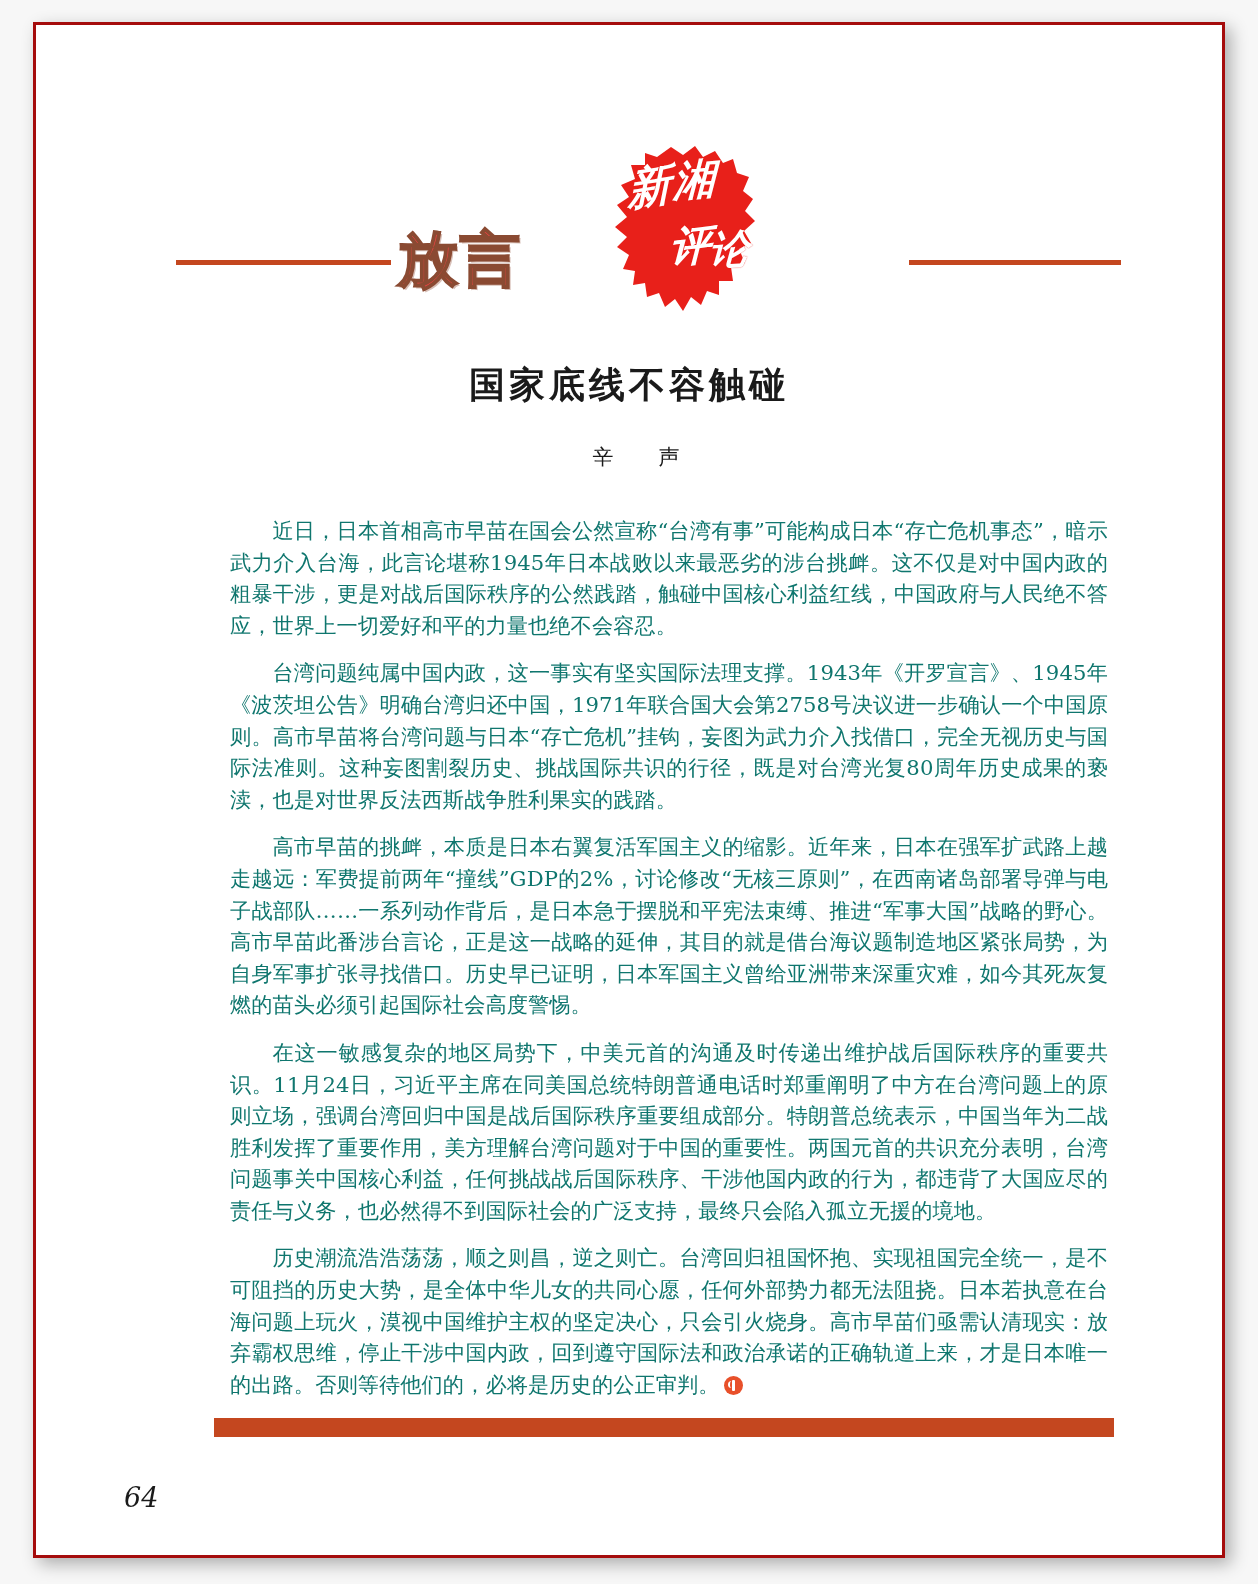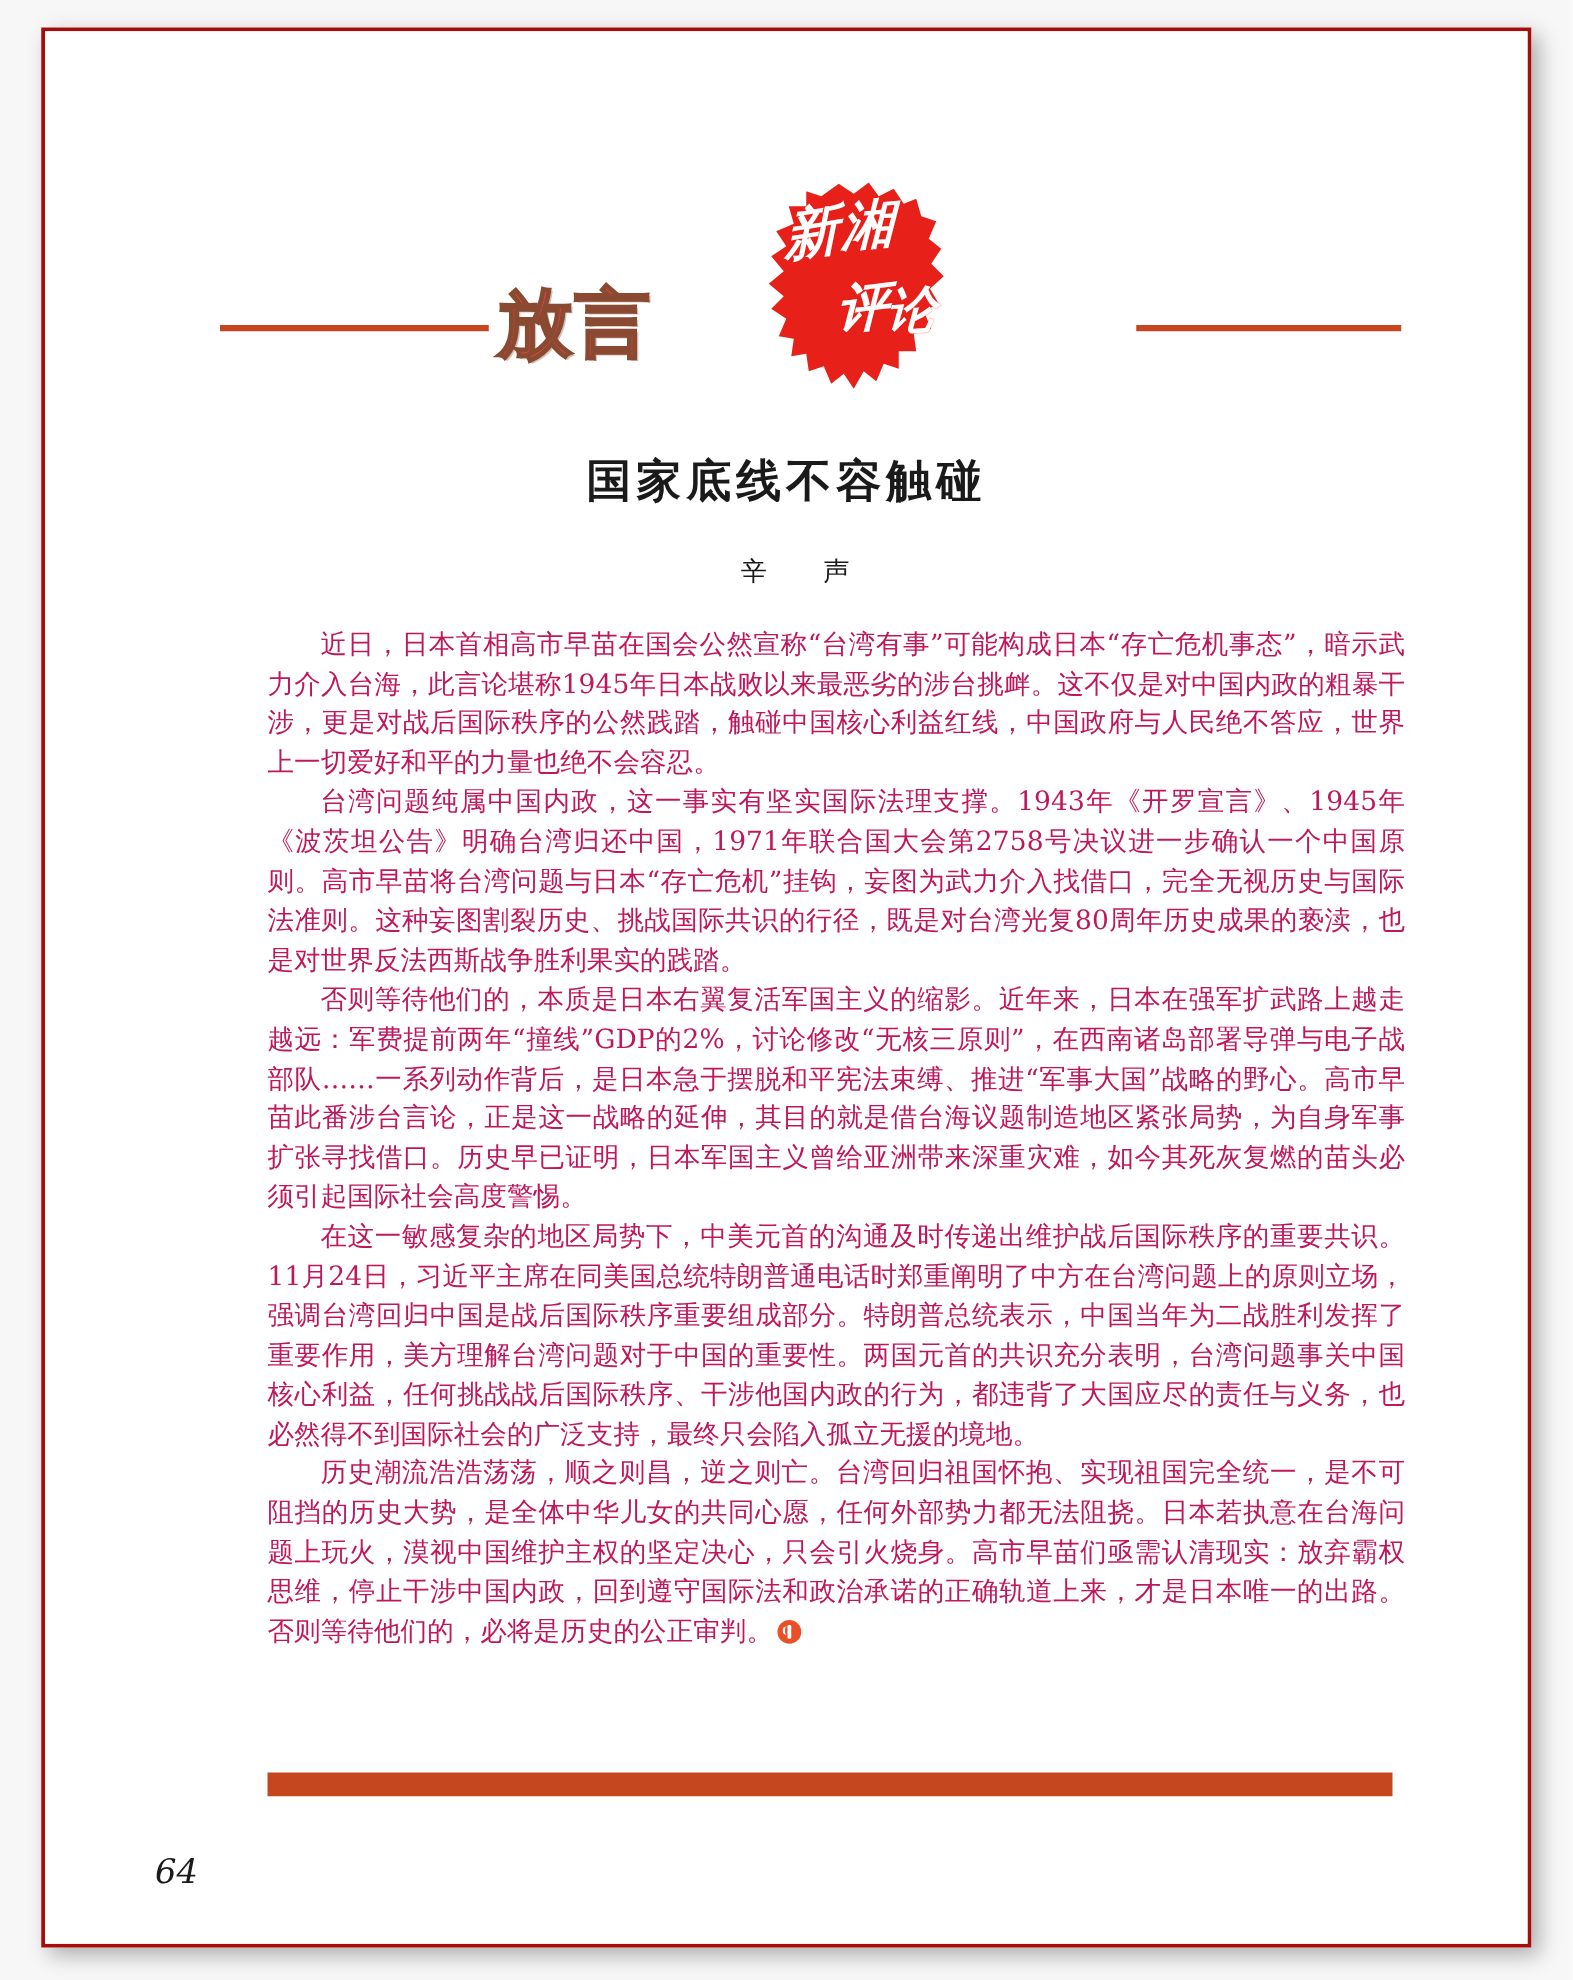"近日，日本首相高市早苗在国会公然宣称“台湾有事”可能构成日本“存亡危机事态”，暗" .body-copy p { color: #be185d -> #0f766e; margin: 0 -> 16px }
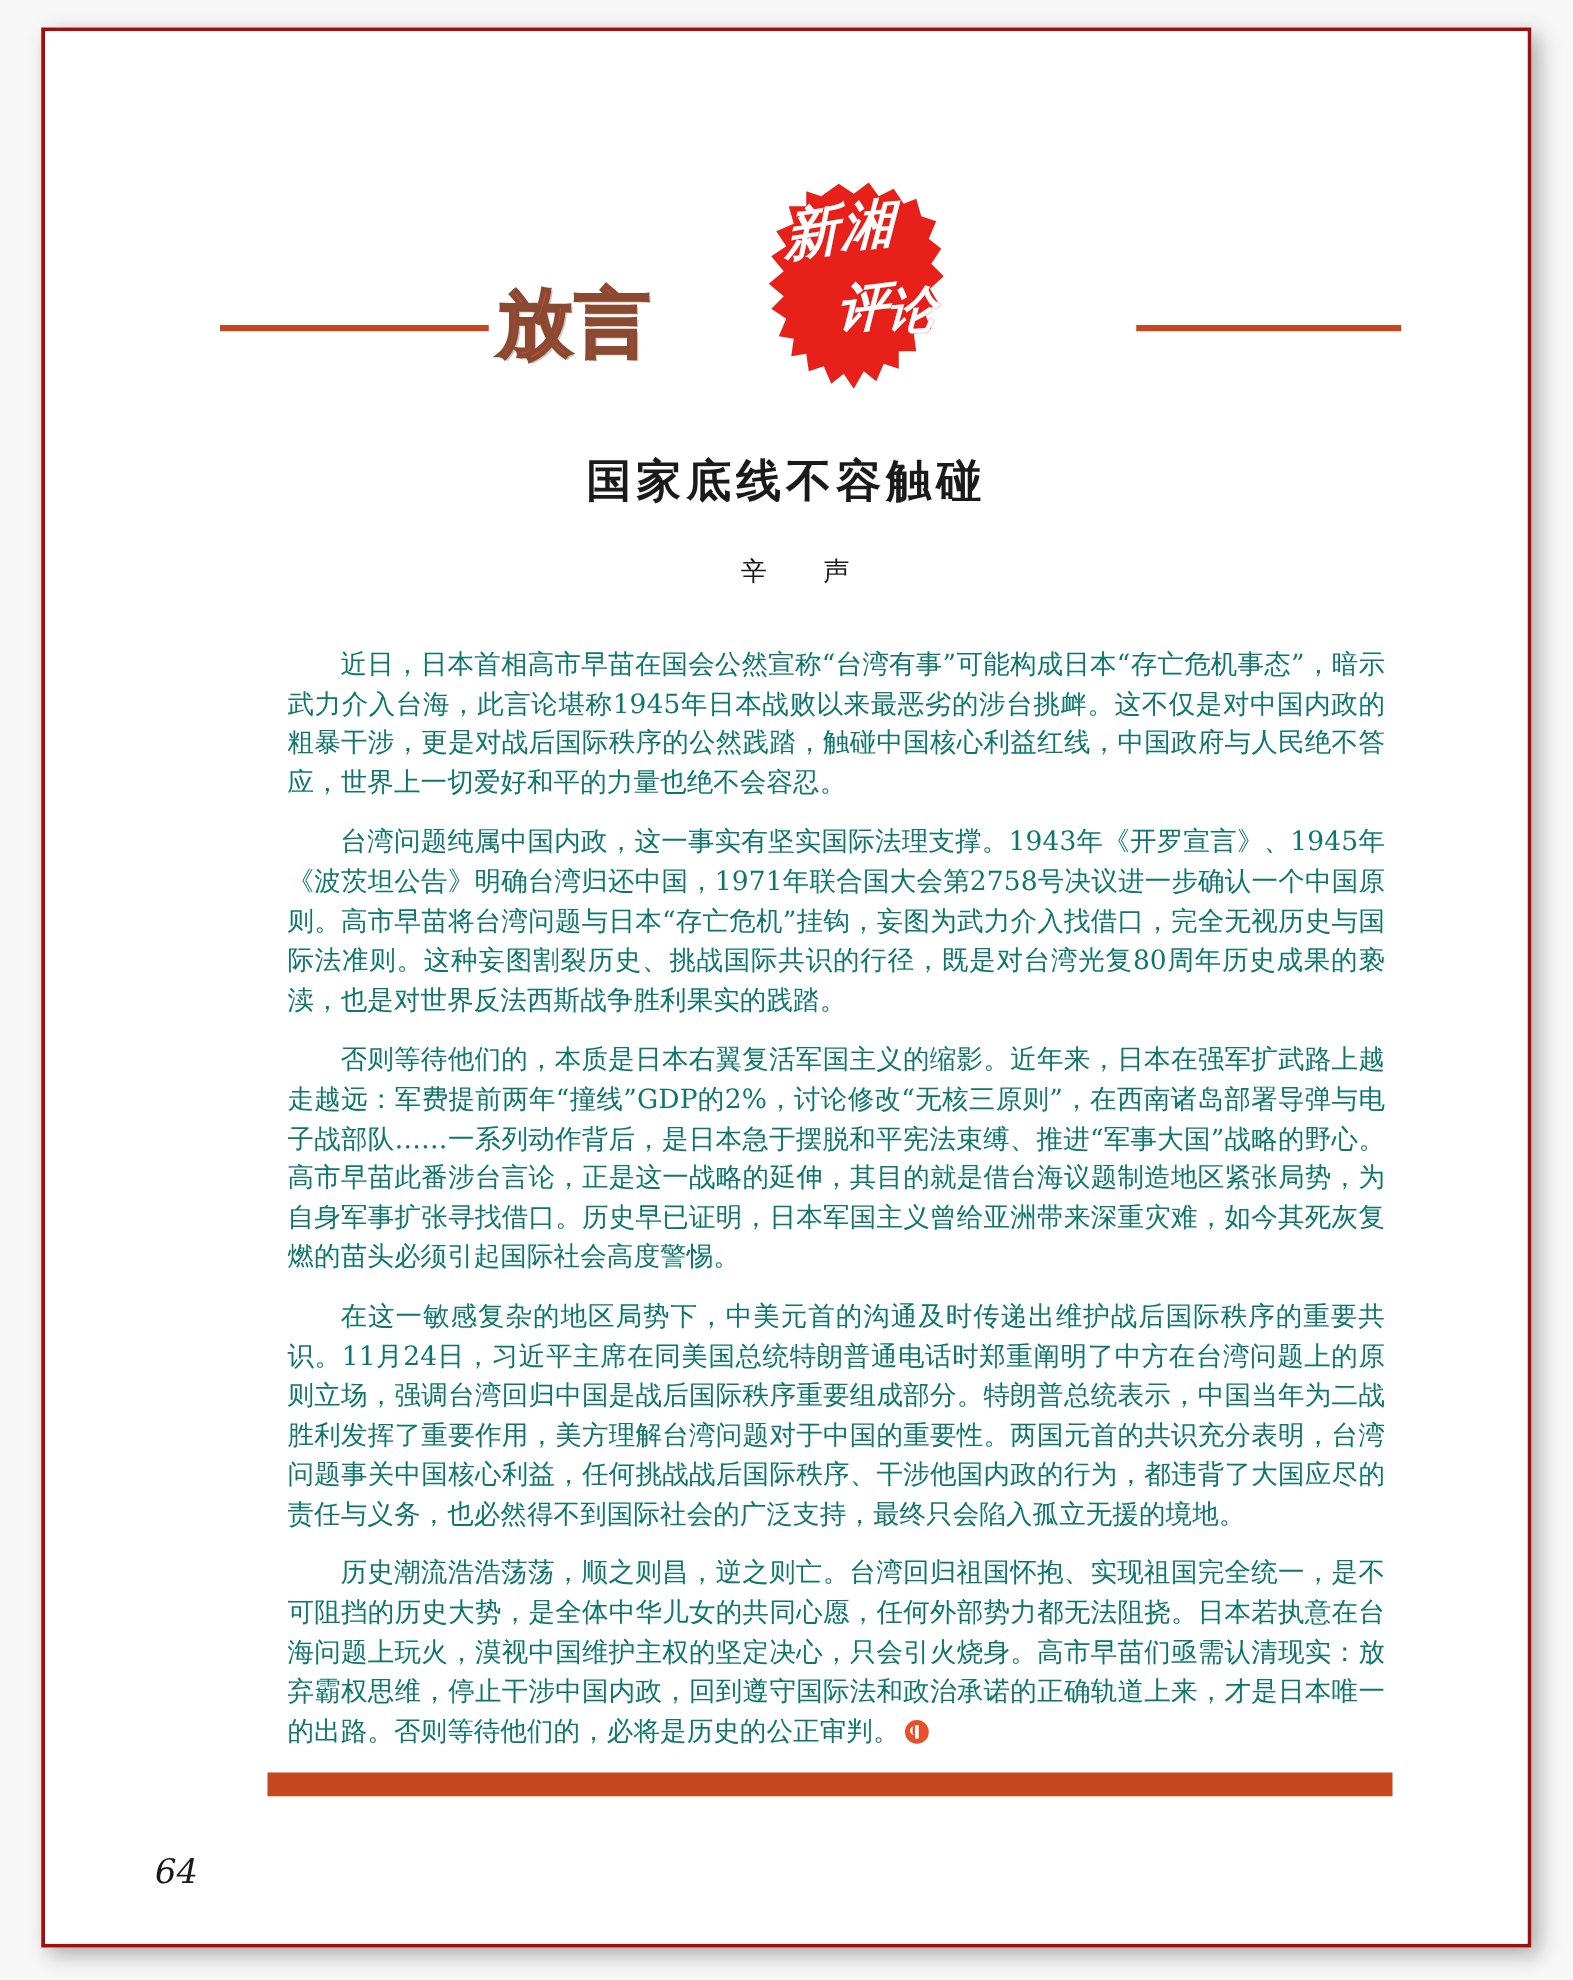"否则等待他们的，本质是日本右翼复活军国主义的缩影。近年来，日本在强军扩武路上越走" p { text: 否则等待他们的 -> 高市早苗的挑衅 }
